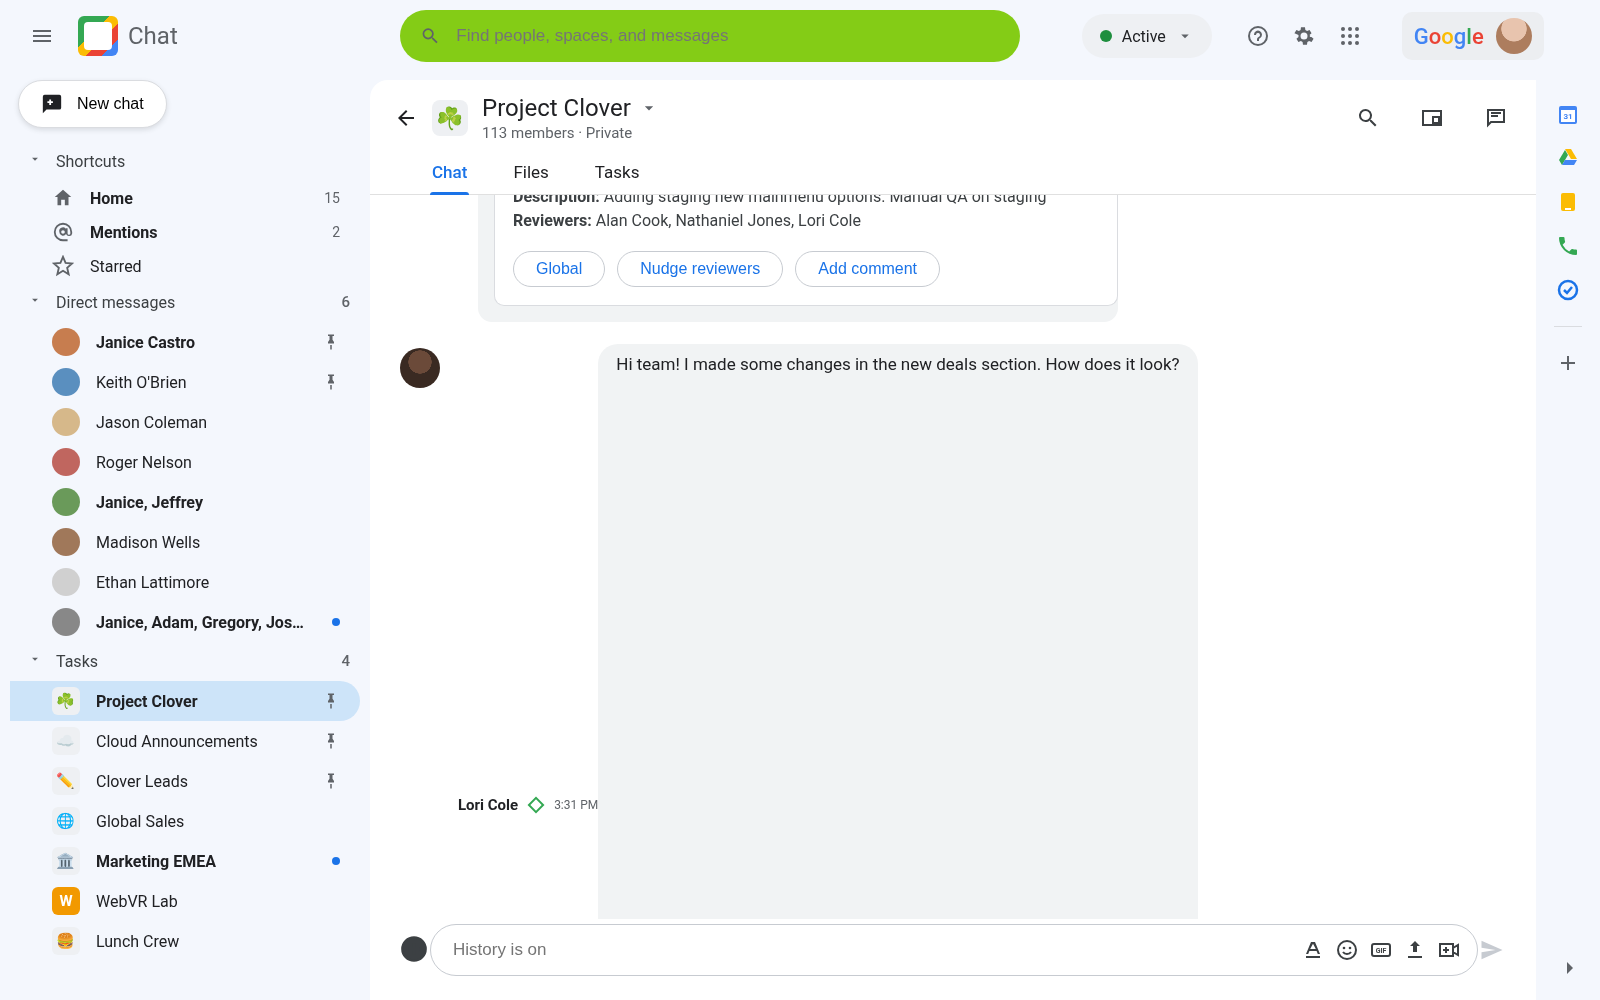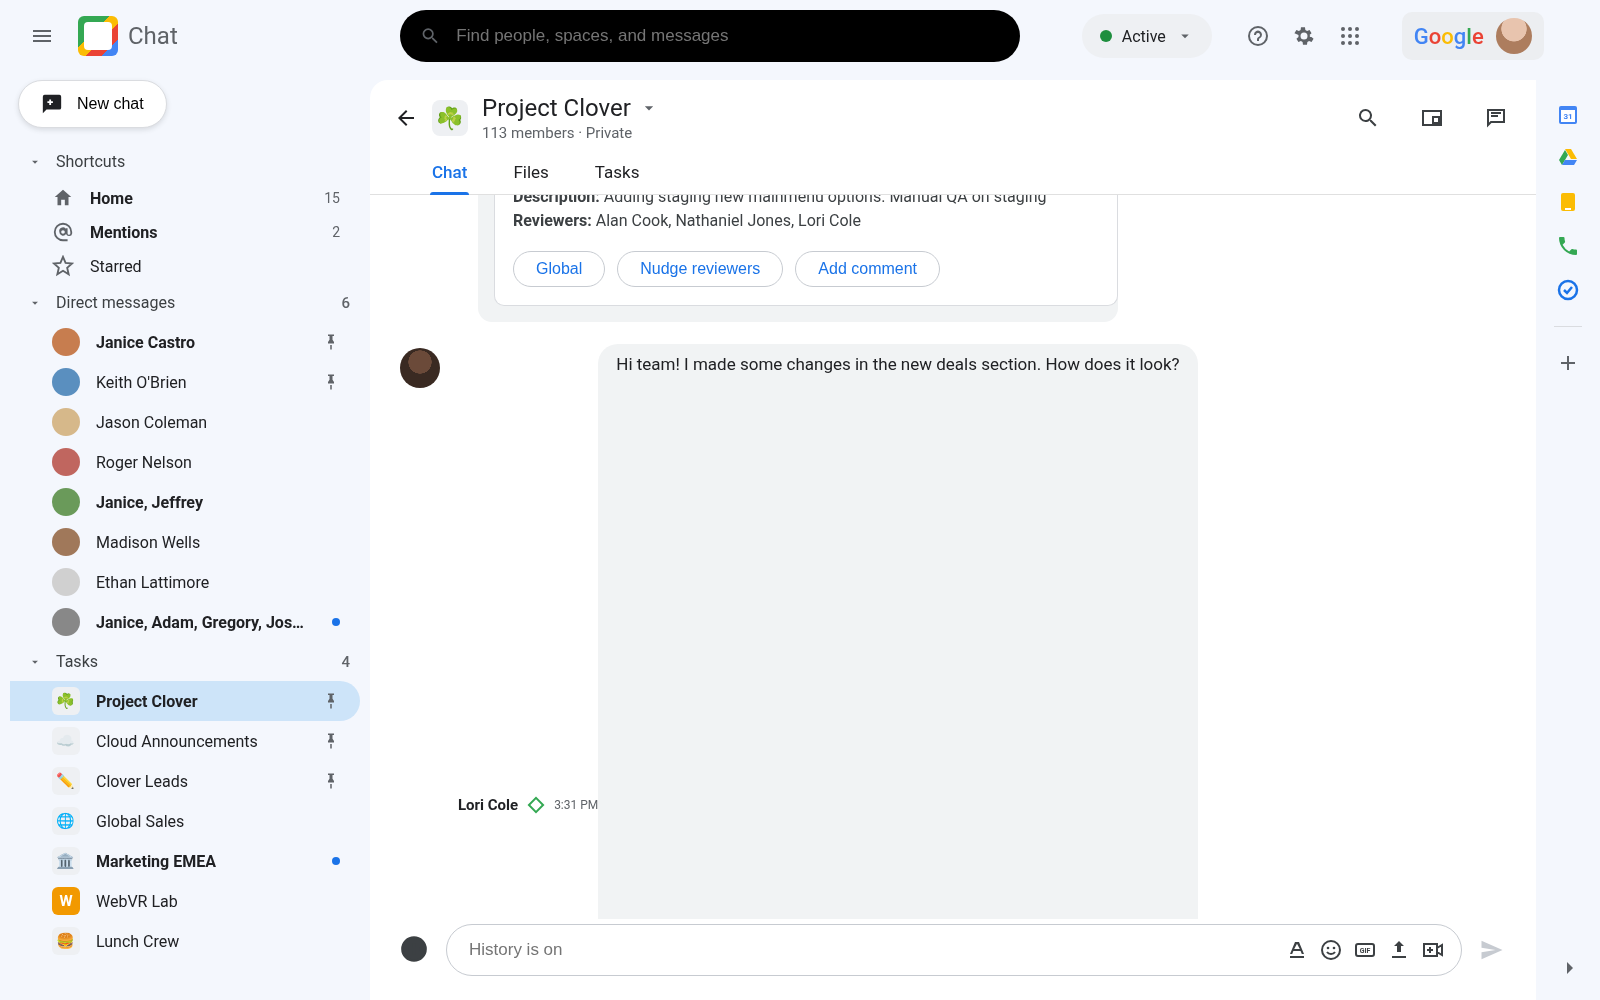"Find people, spaces, and messages" .search { background: #000000 -> #84cc16 }
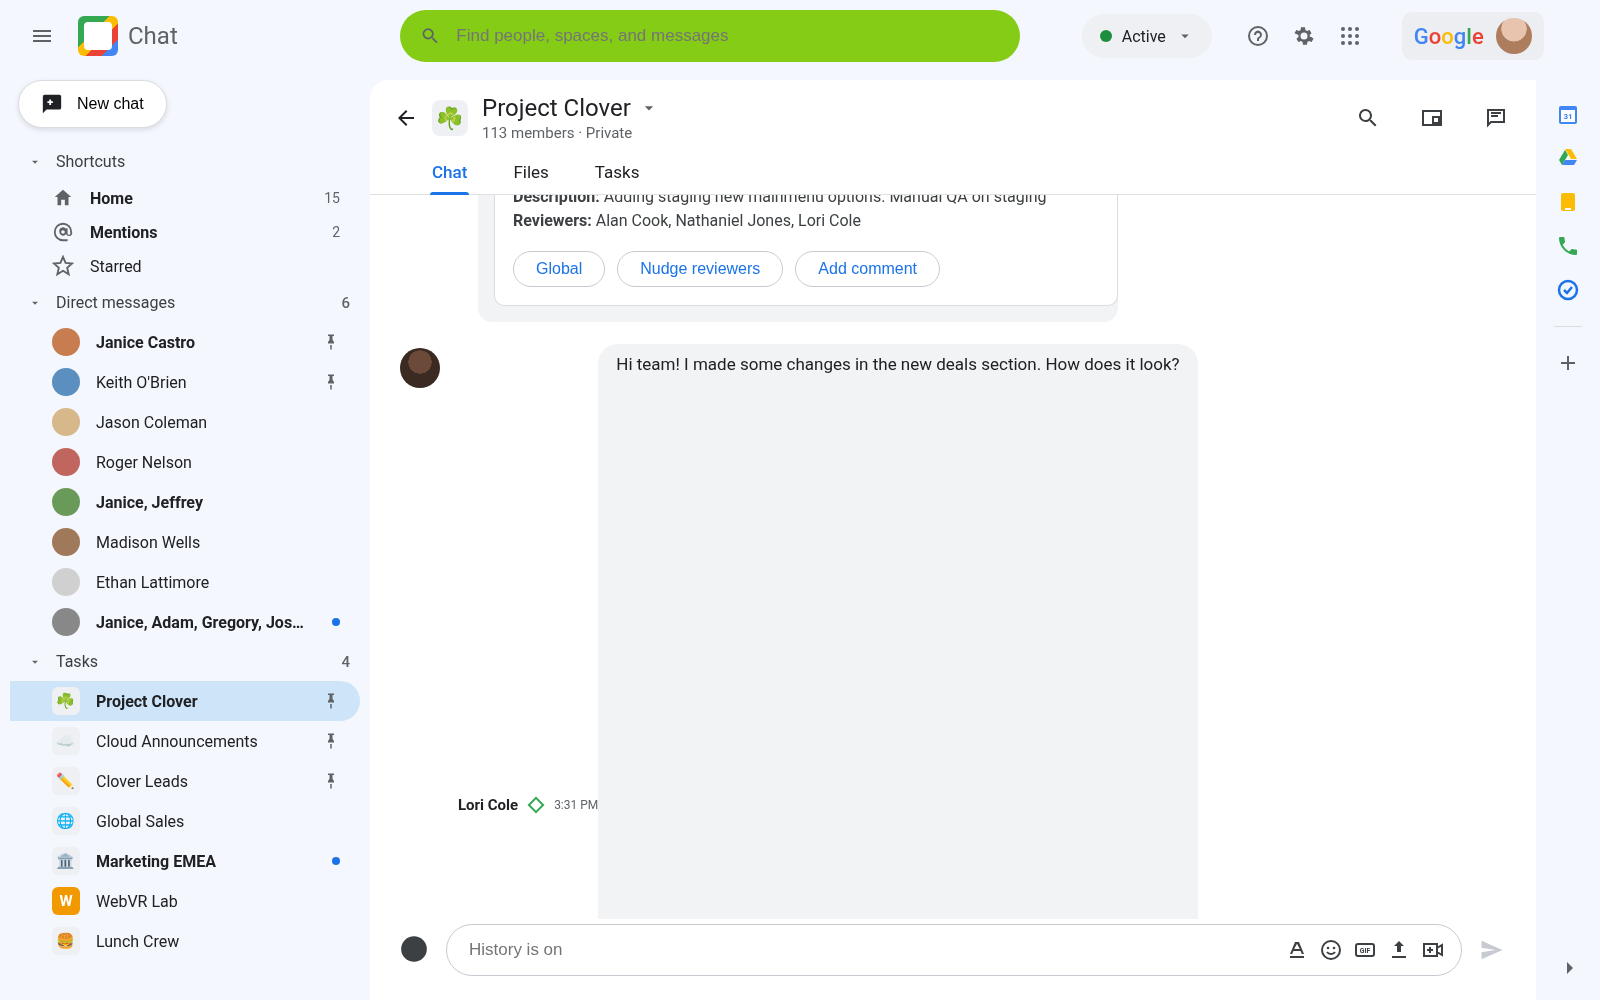"Shortcuts" .section-hdr { align-items: center -> none }
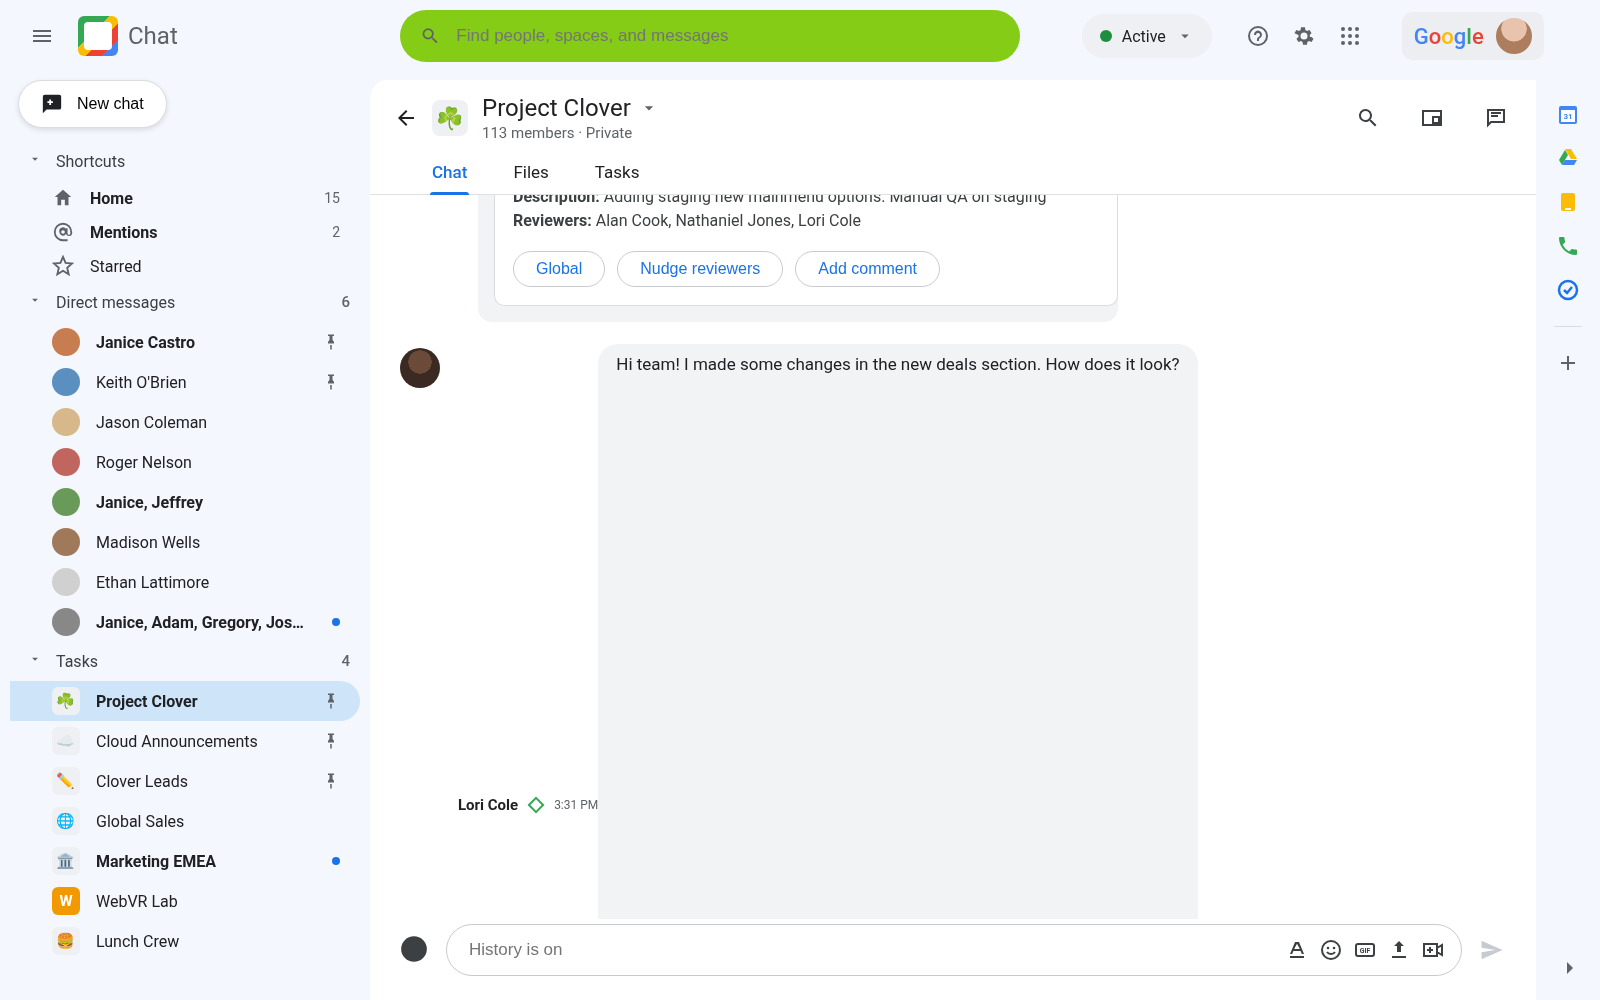"History is on" .composer-row { gap: 16px -> none }
